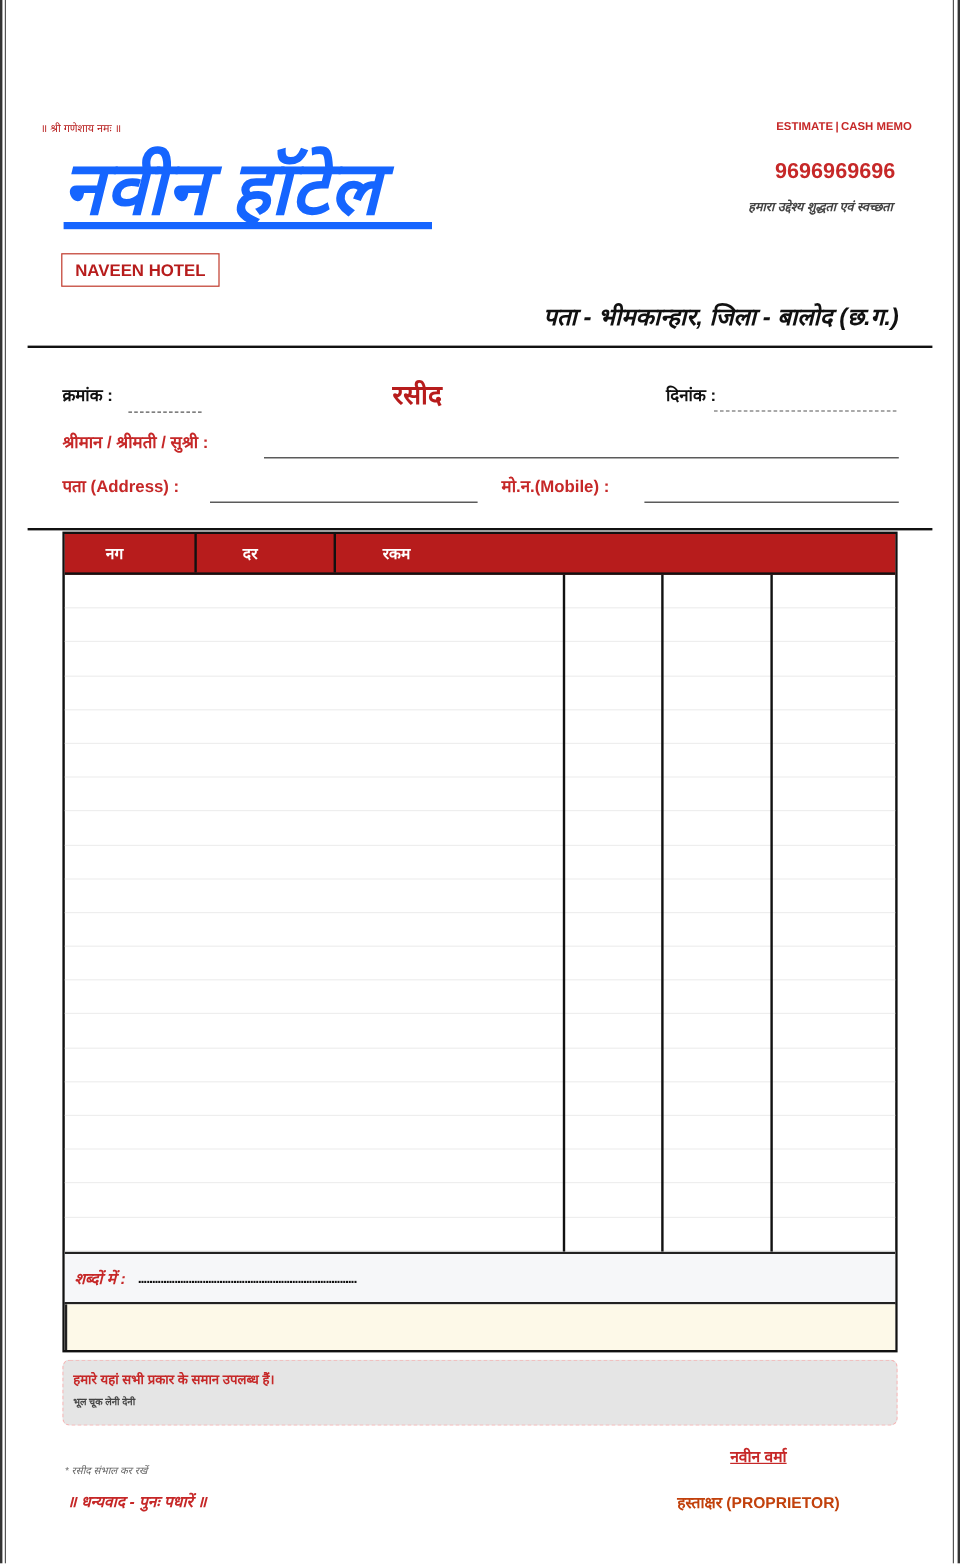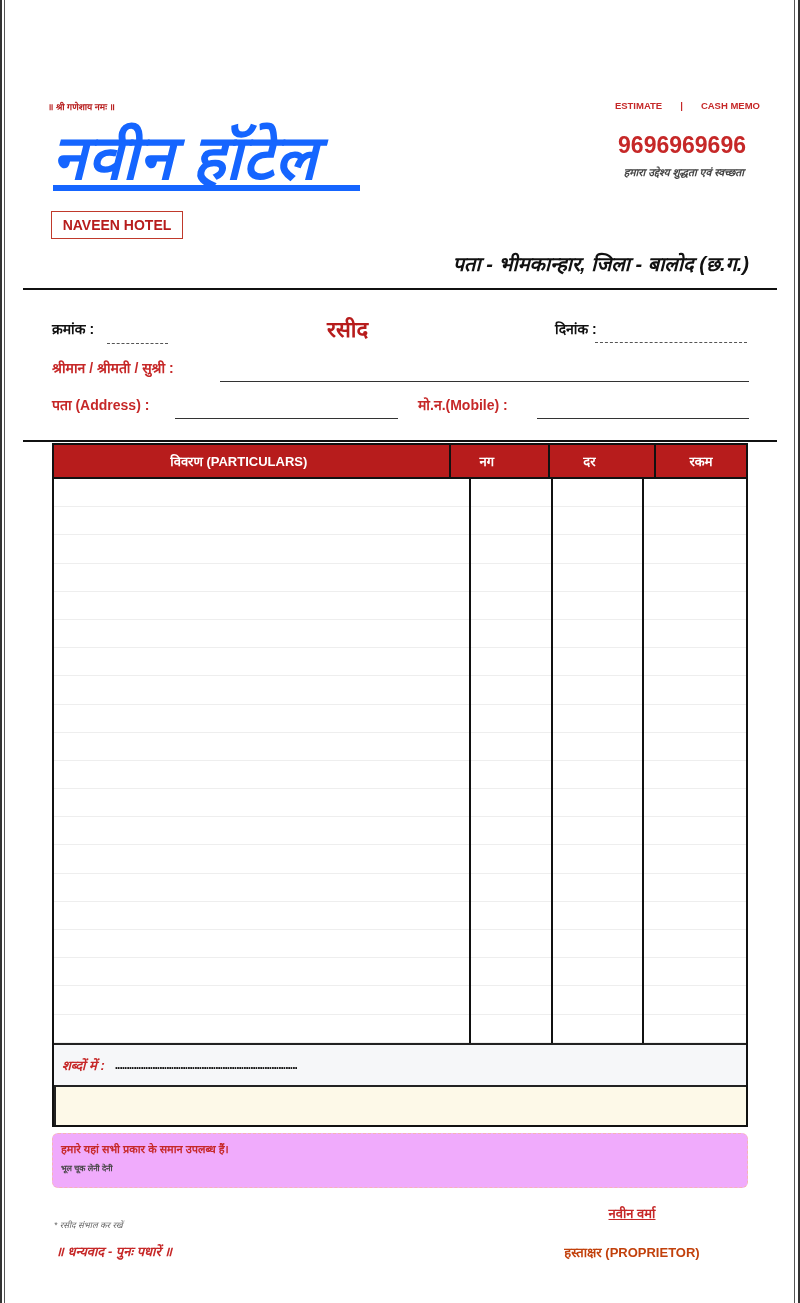"॥ श्री गणेशाय नमः ॥" .ganesh { font-weight: bold -> normal; left: 48px -> 34px }
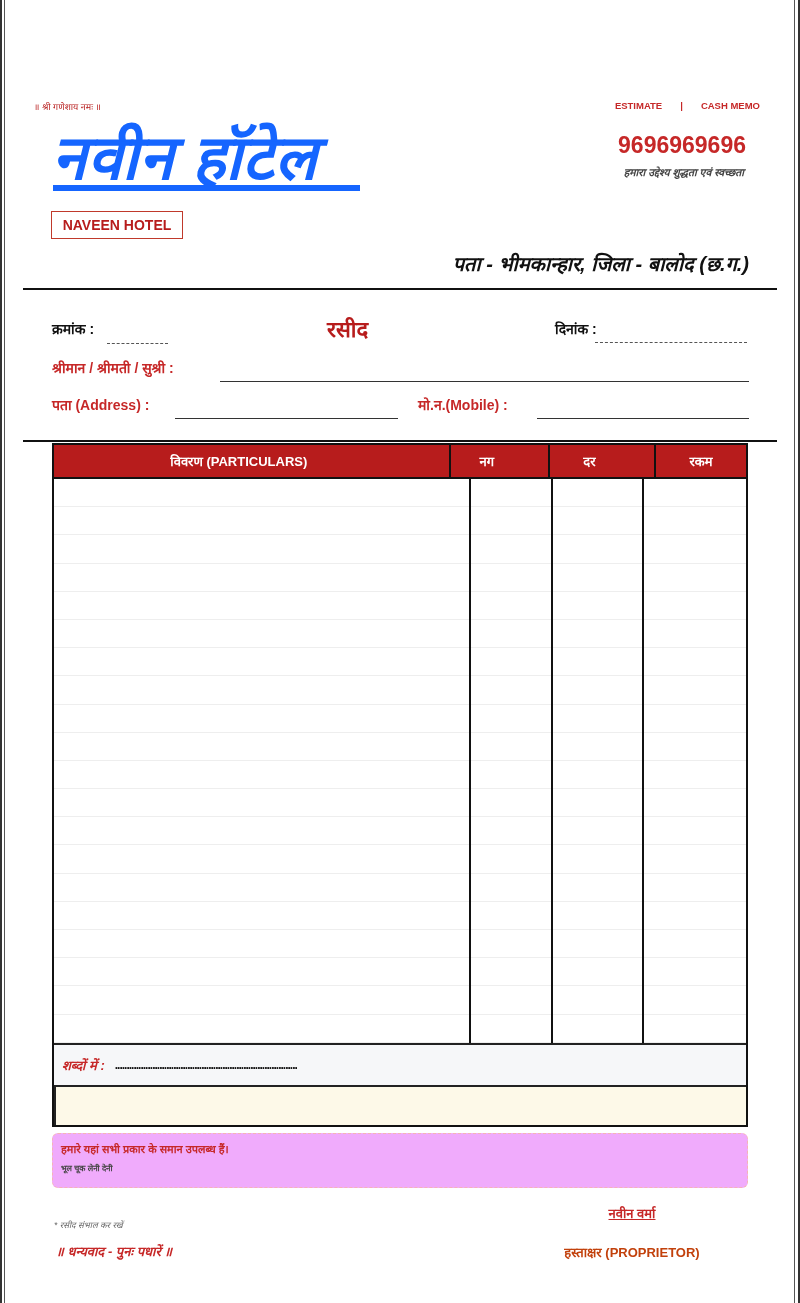"ESTIMATE" .doc-type { gap: 18px -> 2px }
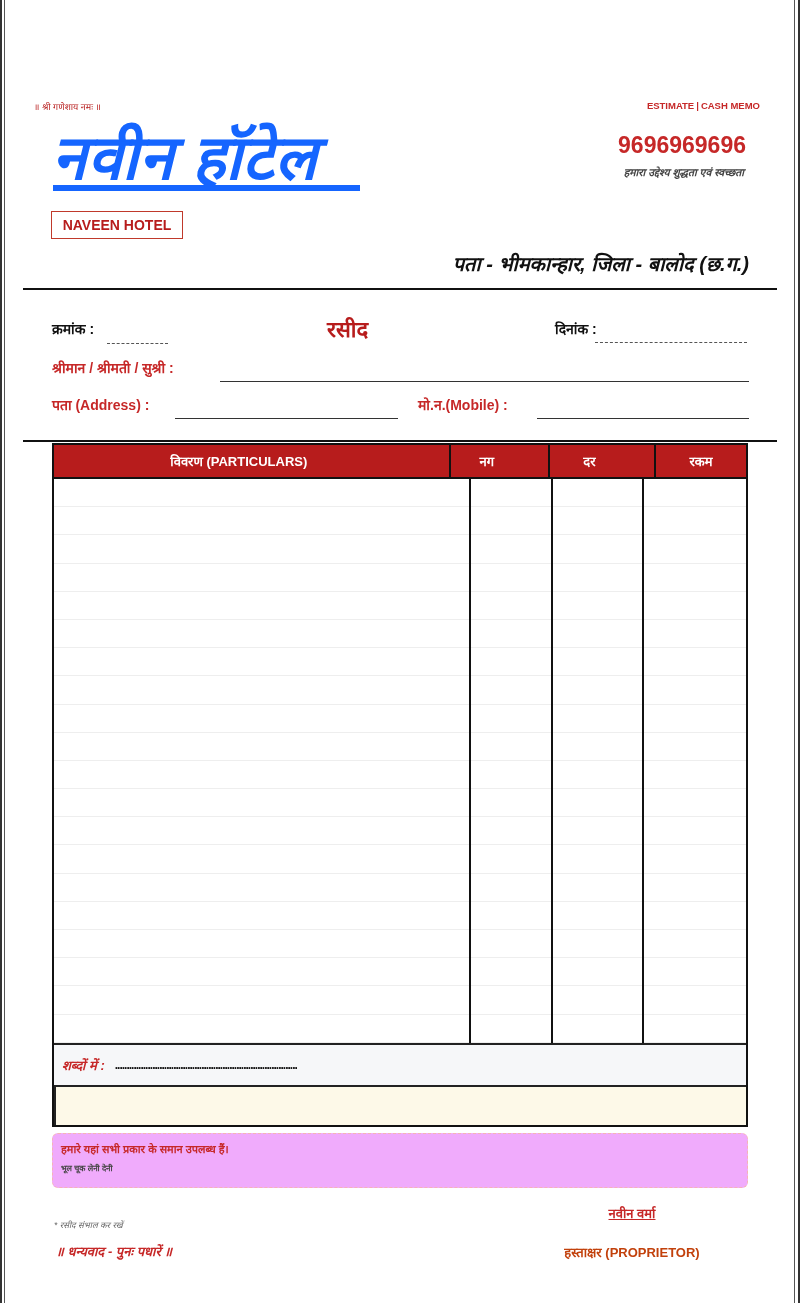"9696969696" .phone { font-size: 23px -> 18px }
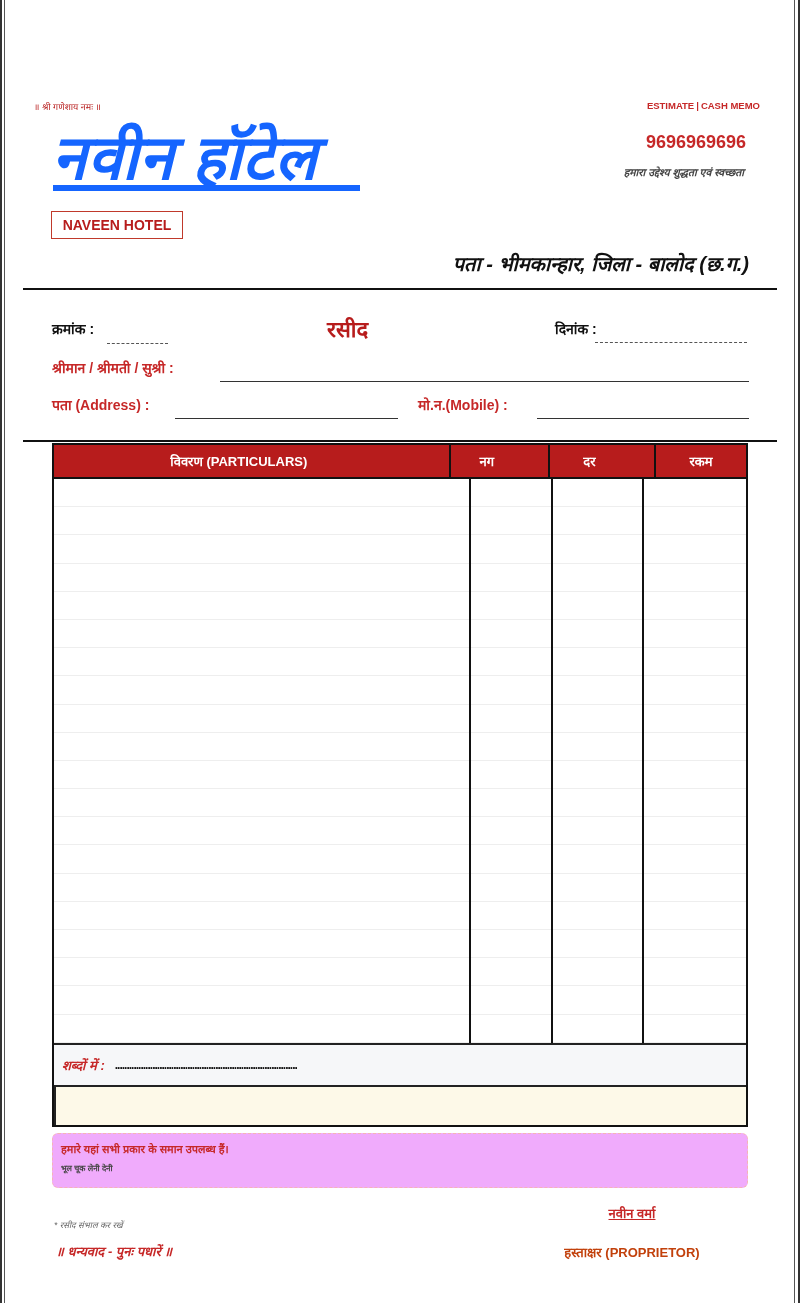"विवरण (PARTICULARS)" div.th { html: <div>विवरण (PARTICULARS)</div> -> none }
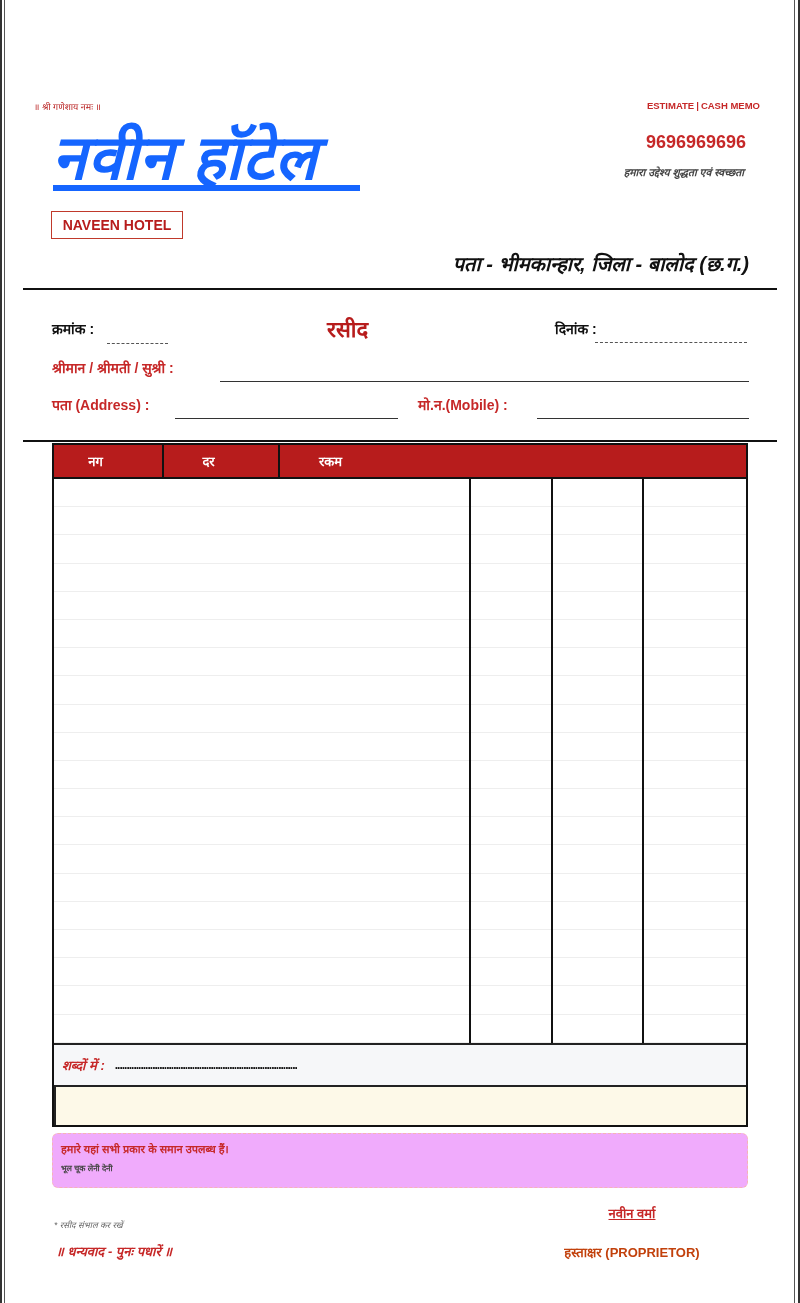"हमारे यहां सभी प्रकार के" .note-box { background: #f0abfc -> #e5e5e5 }
